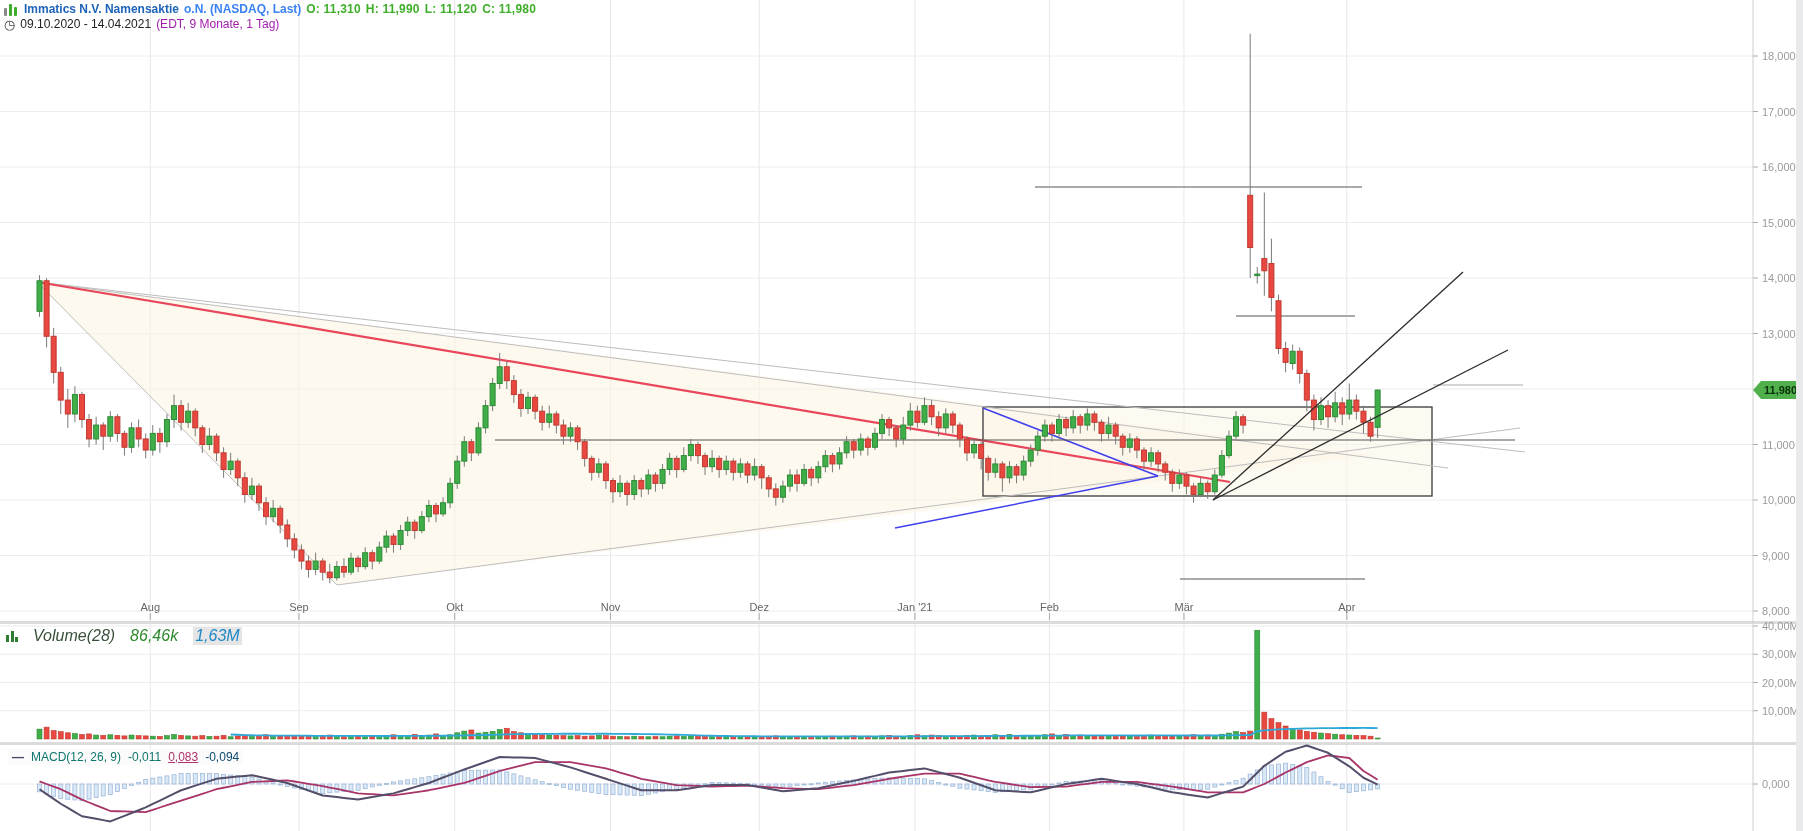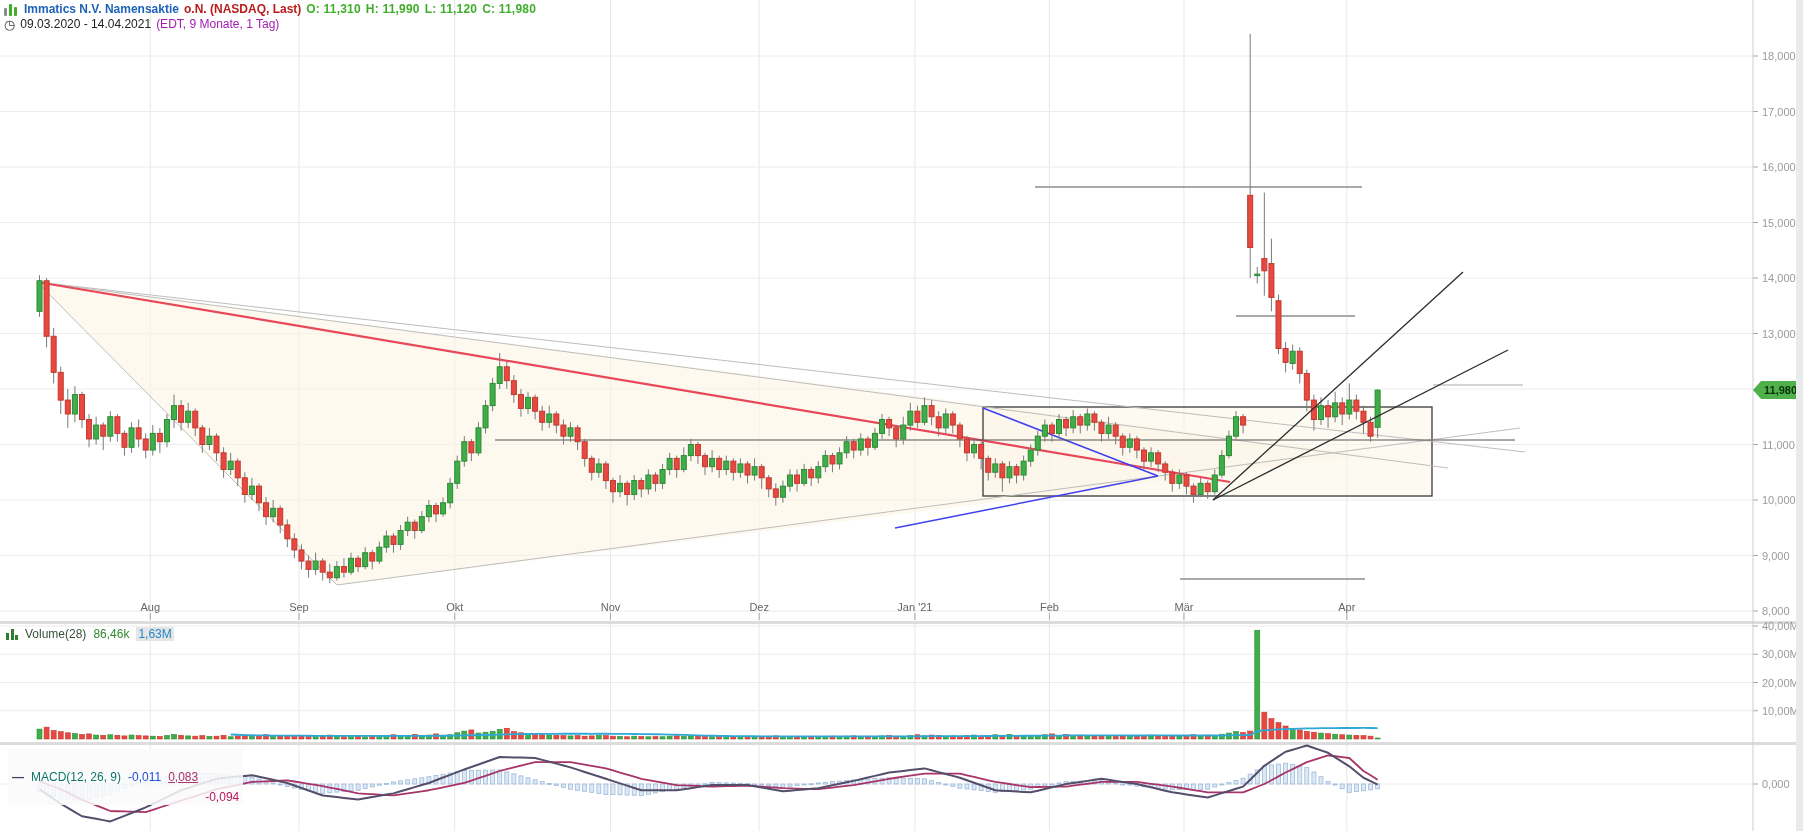"o.N. (NASDAQ, Last)" .t-sub { color: #b91c1c -> #3b82f6 }
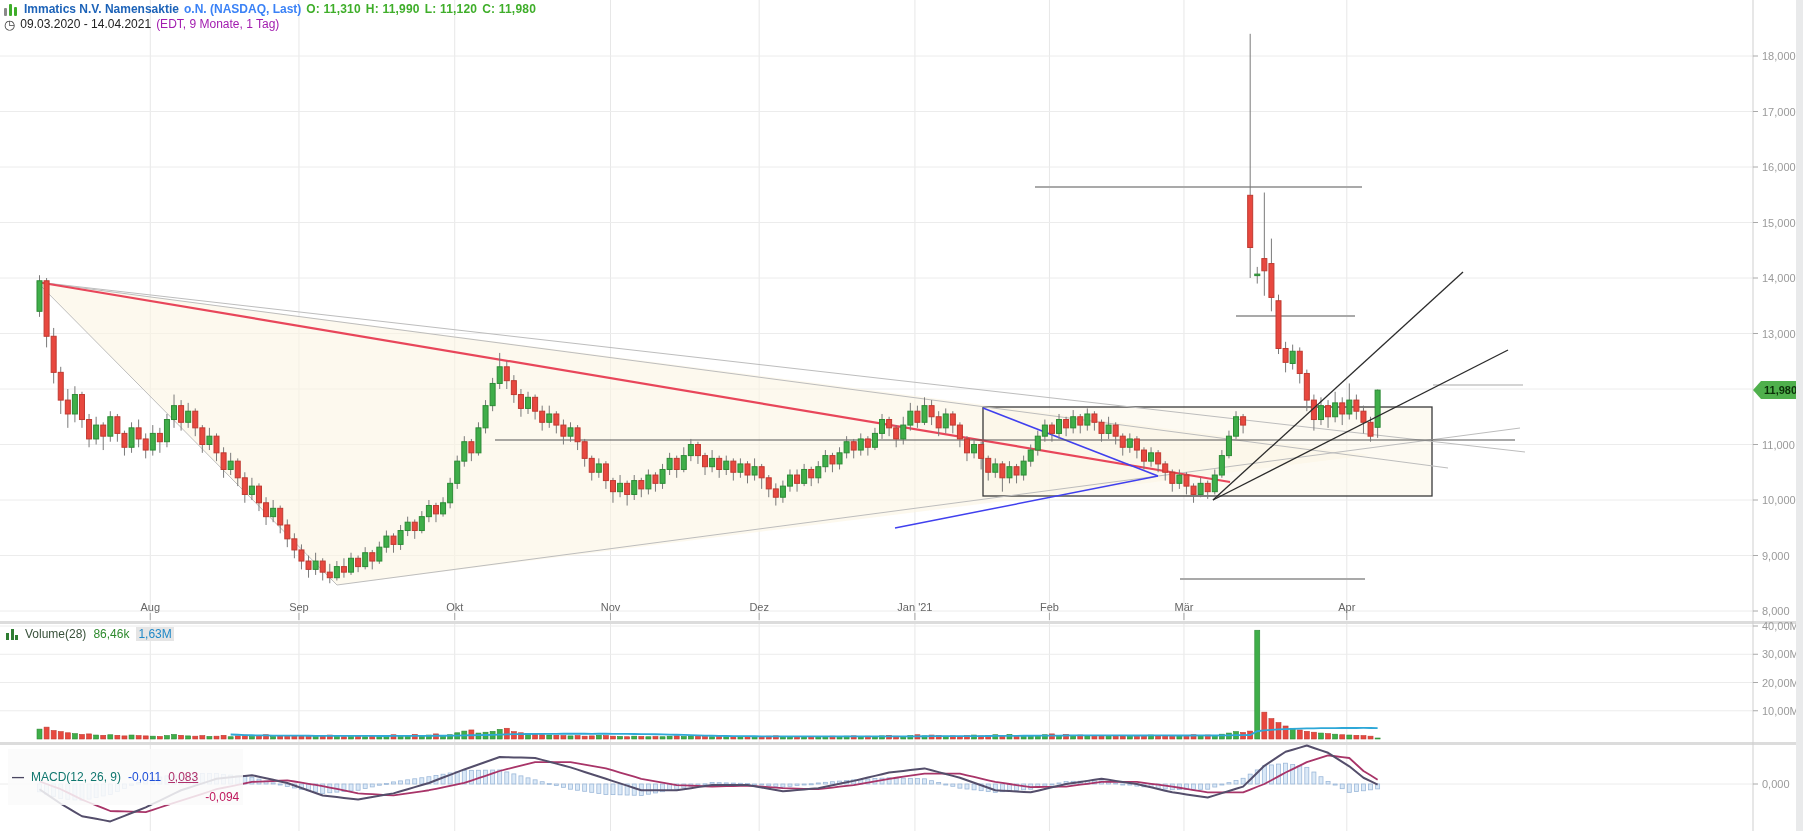"09.03.2020 - 14.04.2021" span.t-range { text: 09.03.2020 -> 09.10.2020 }
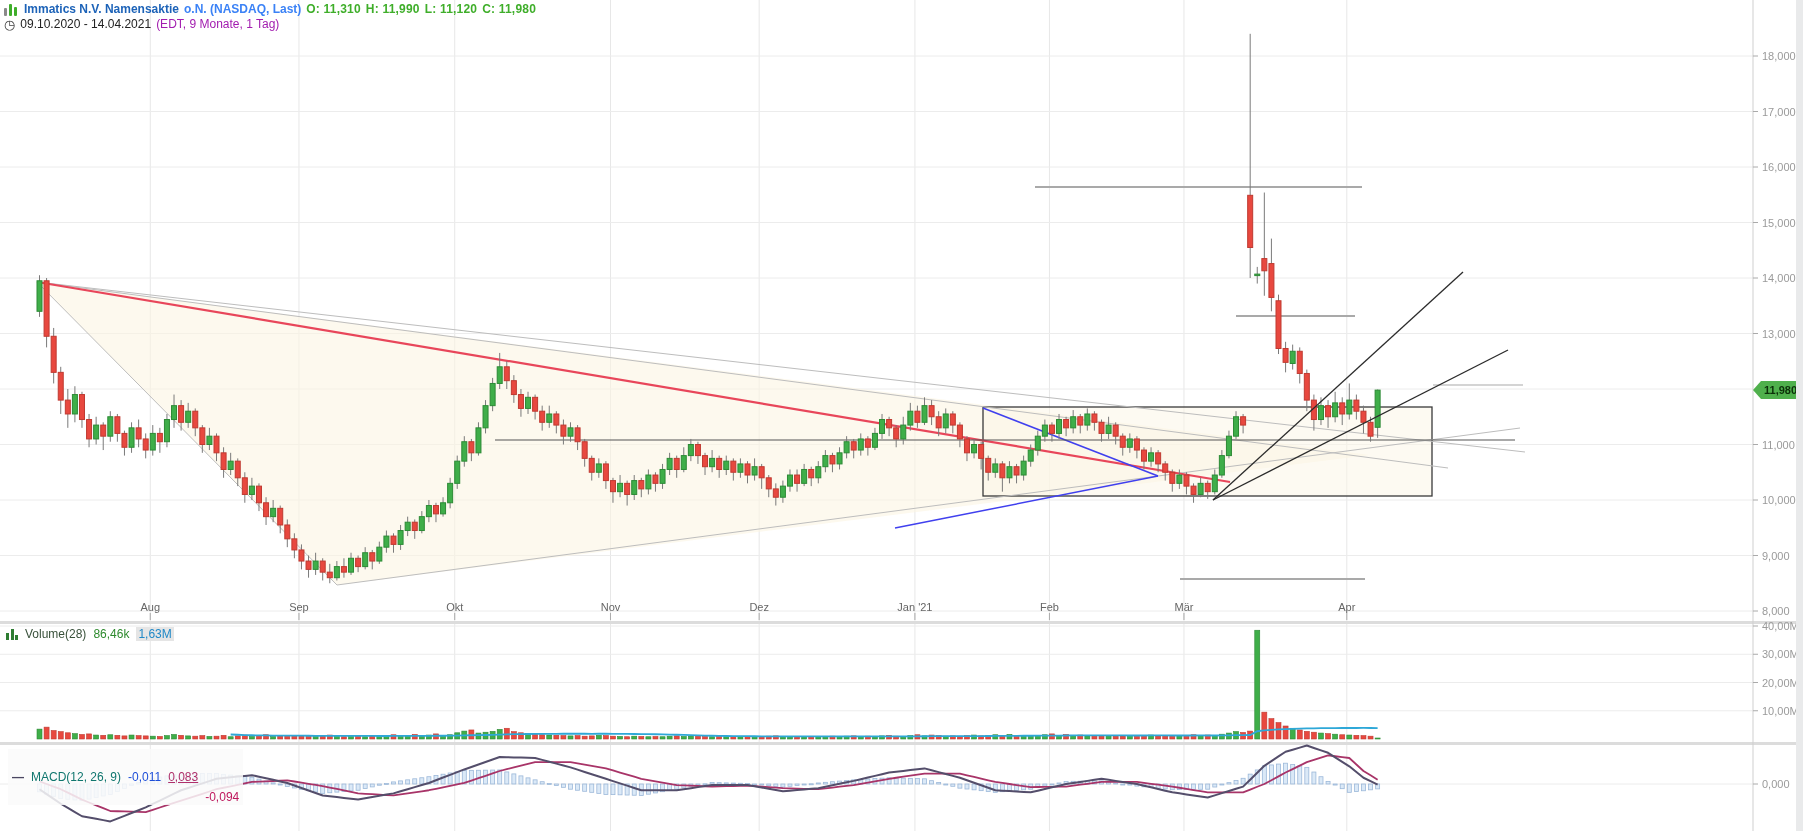"Volume(28)" .vol-row { font-size: 12px -> 16px; font-style: none -> italic; gap: 7px -> 15px }
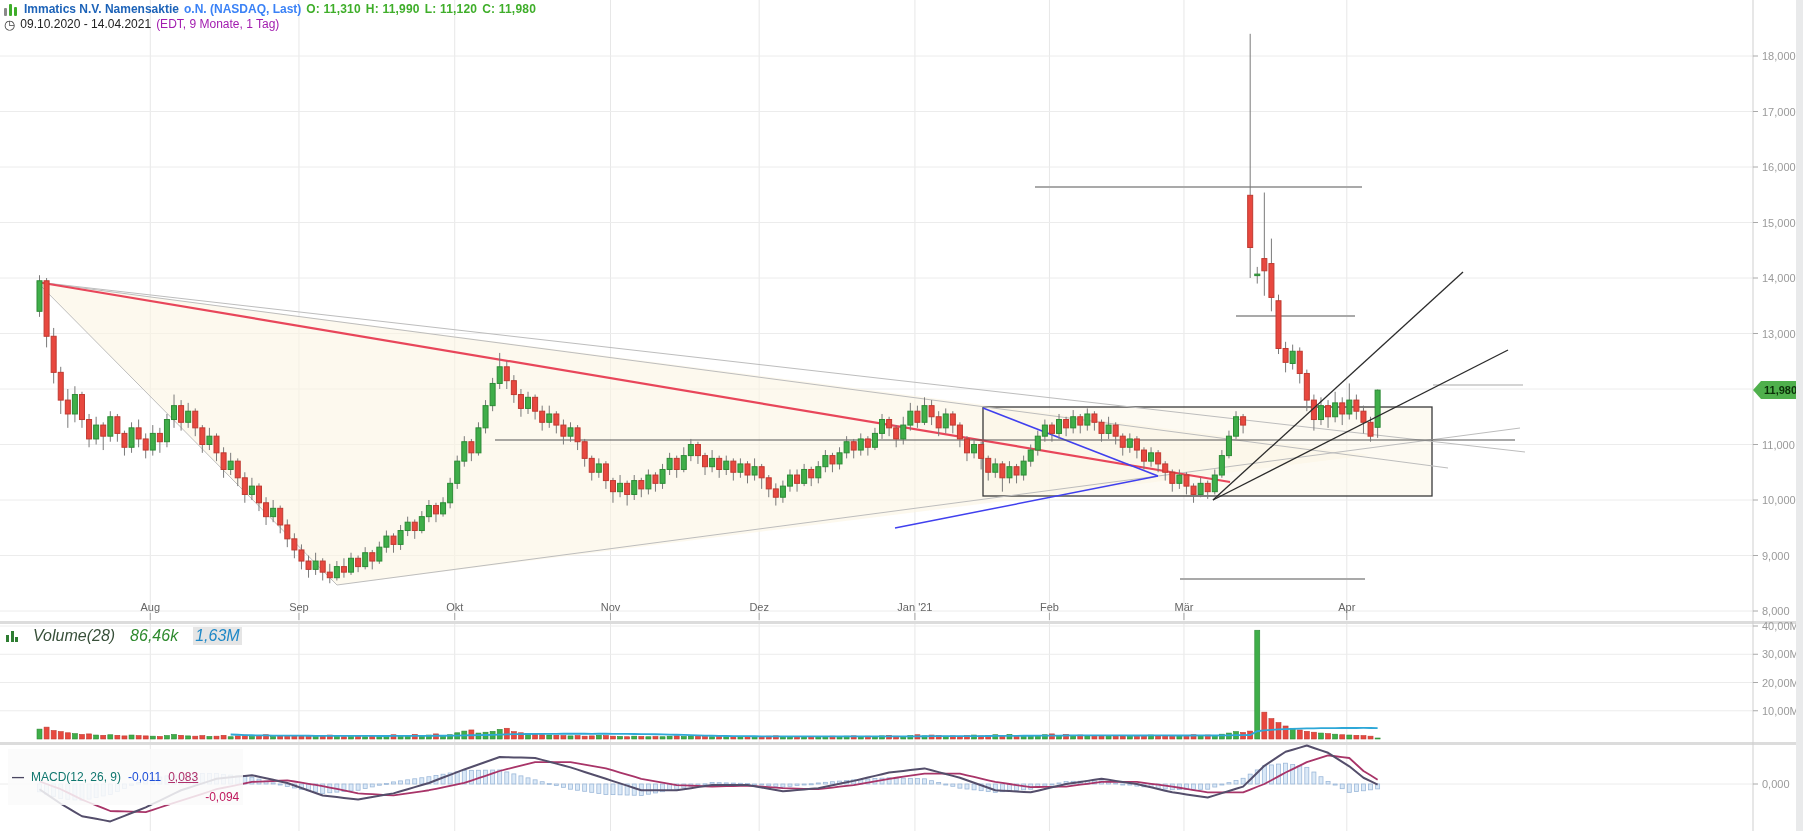"-0,011" .macd-v1 { color: #1d4ed8 -> #0f766e }
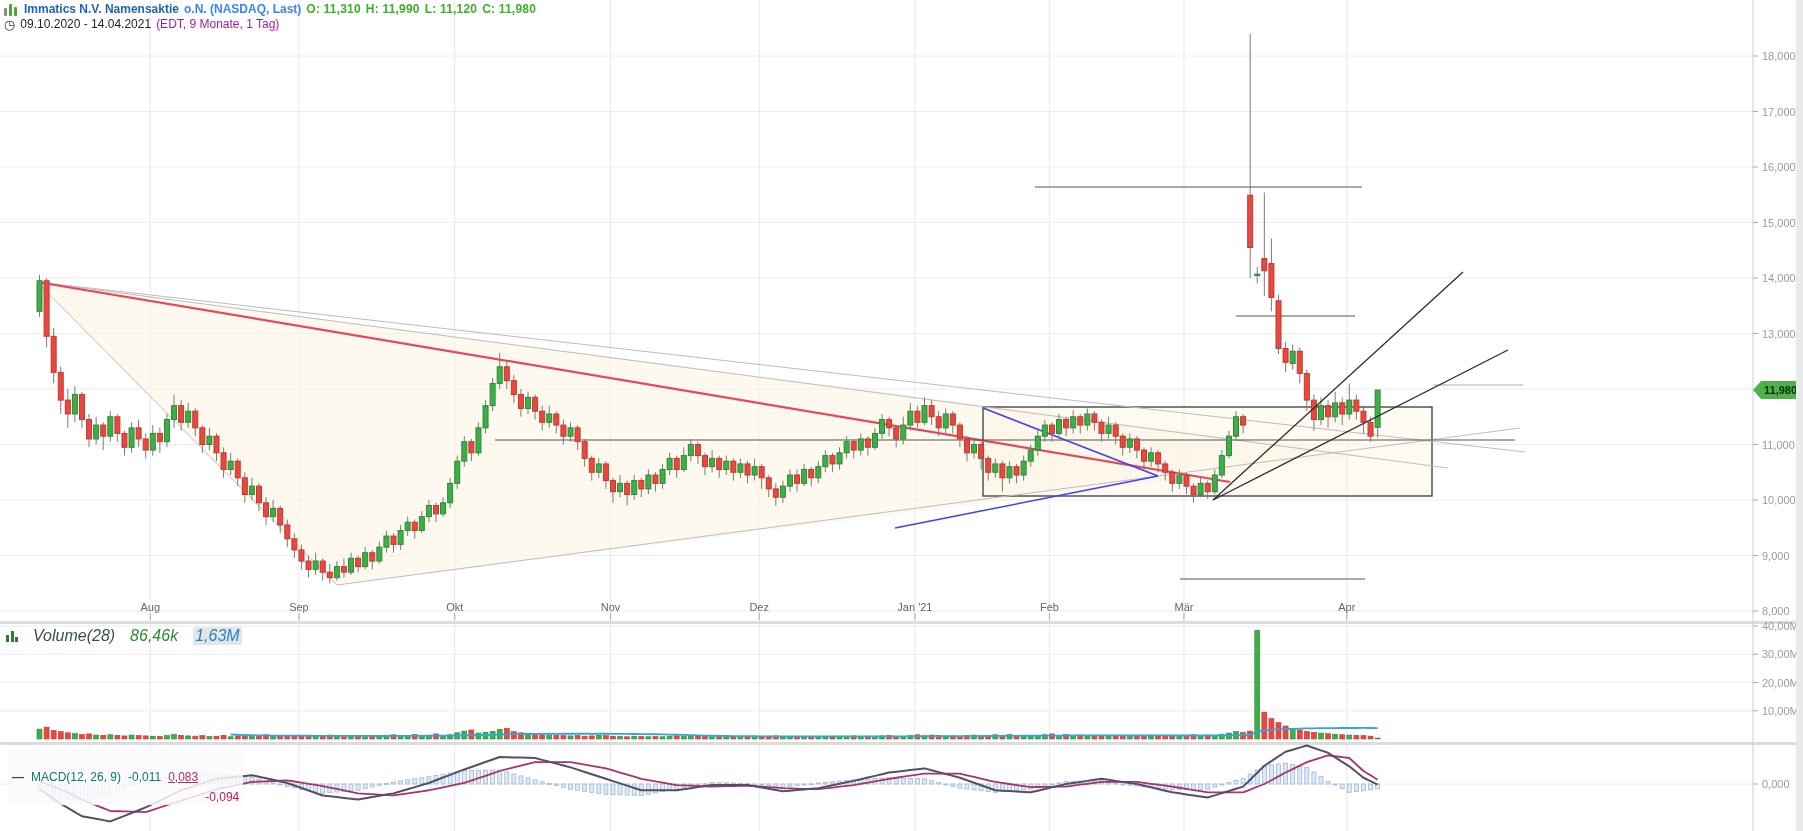"-0,094" .macd-v3 { color: #be185d -> #0c4a6e; margin-top: 40px -> none }
